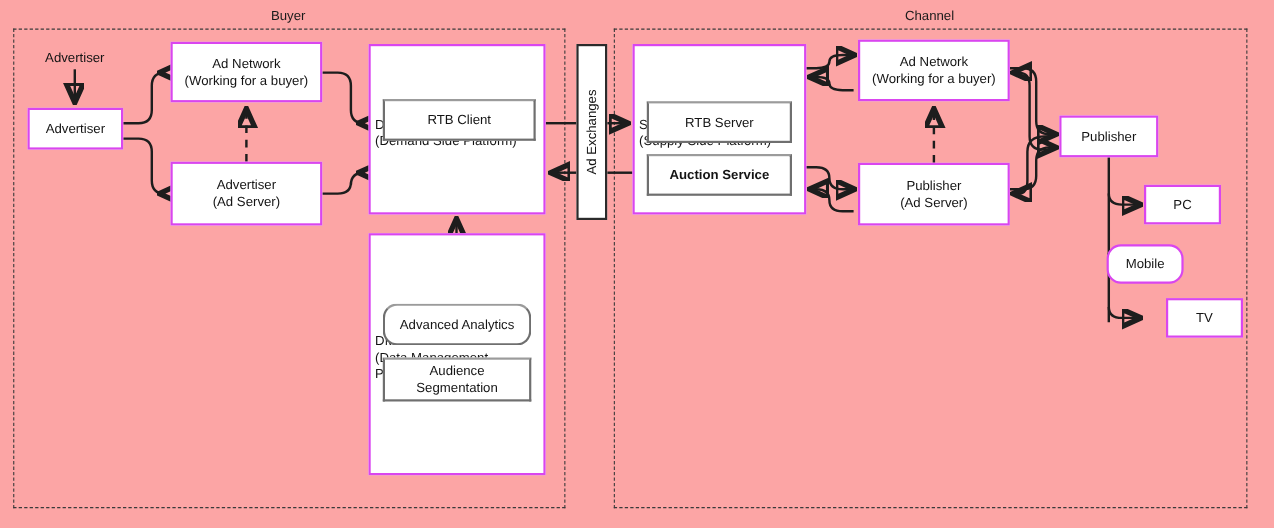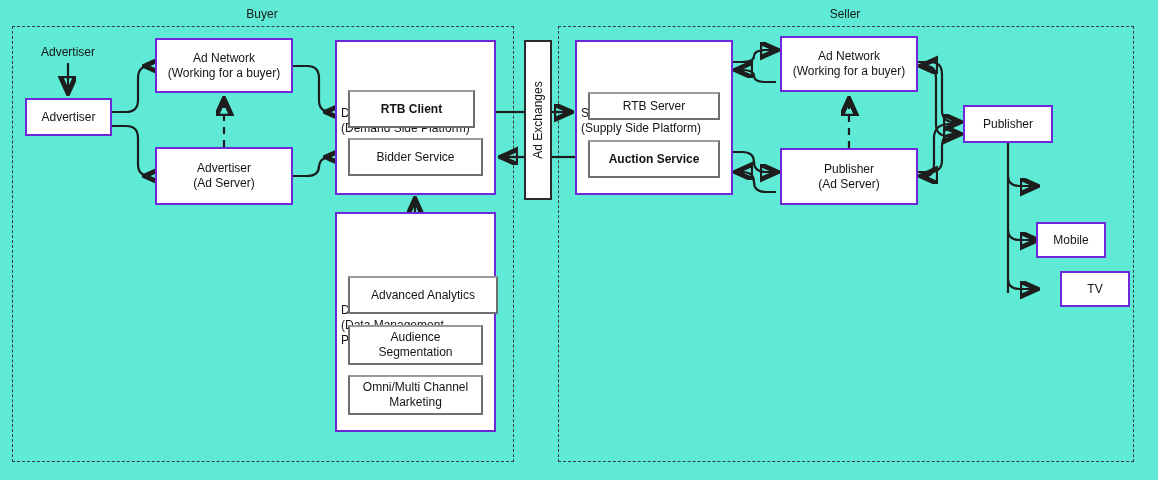"Buyer" #stage { background: #5eead4 -> #fca5a5 }
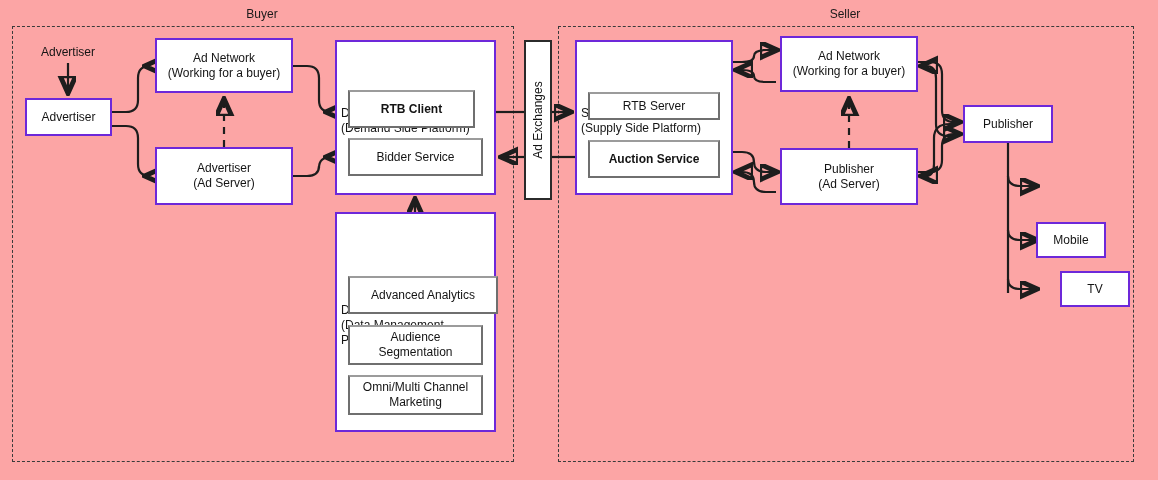"Seller" div.zone-title { text: Seller -> Channel }
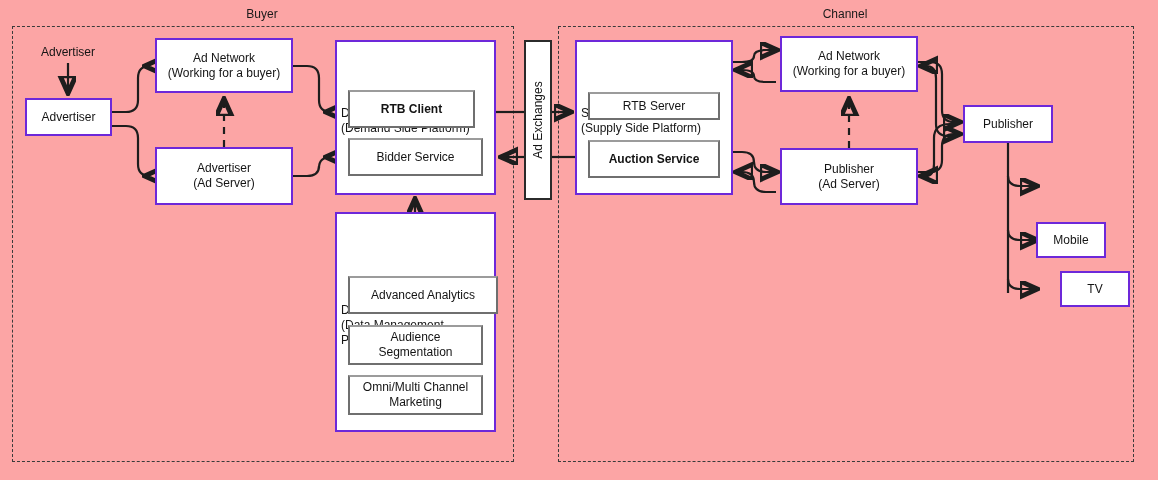"Ad Network" .node { border: 2px solid #6d28d9 -> 2px solid #d946ef }
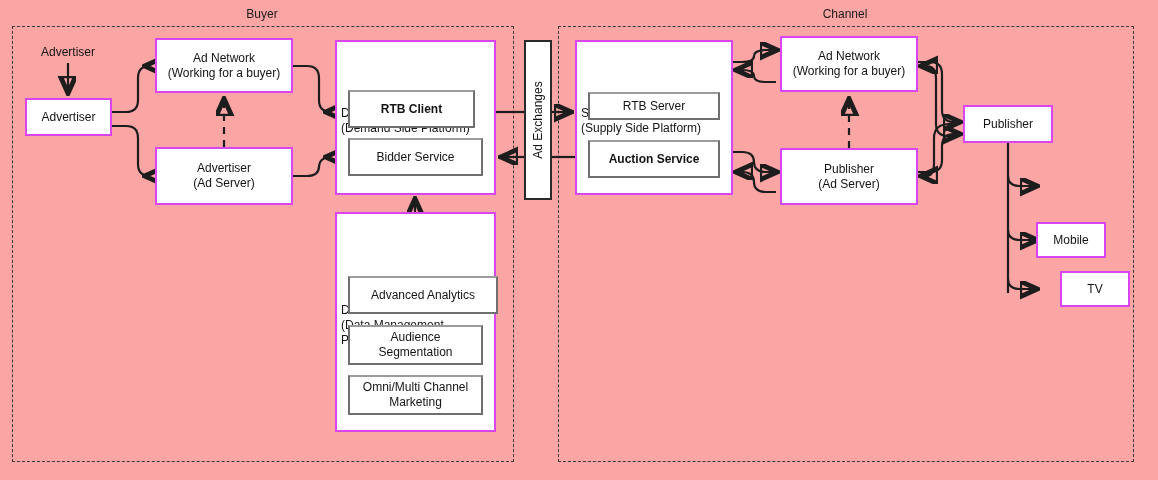"RTB Client" div.subnode { font-weight: bold -> none; width: 127px -> 139px }
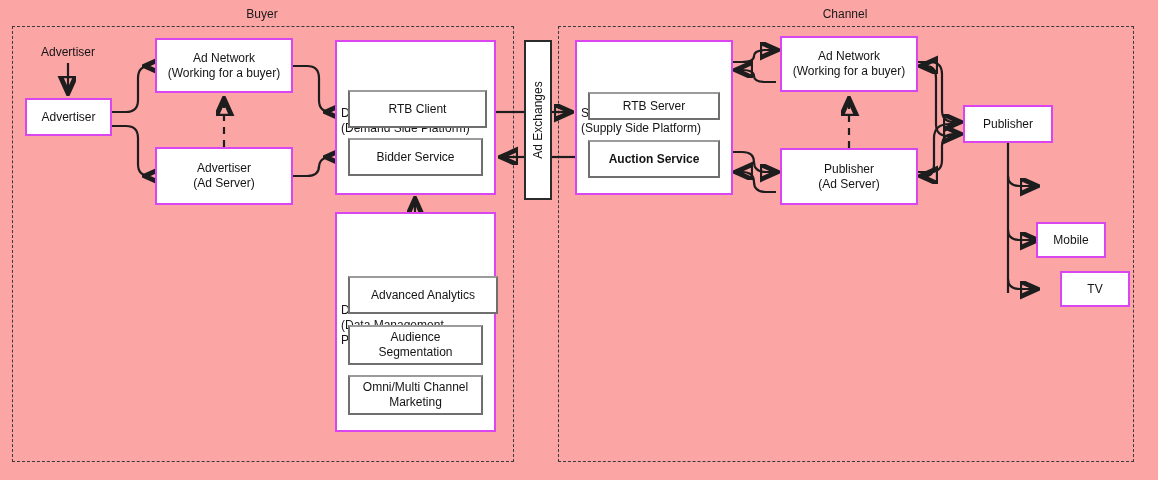"RTB Server" div.subnode { height: 28px -> 38px }
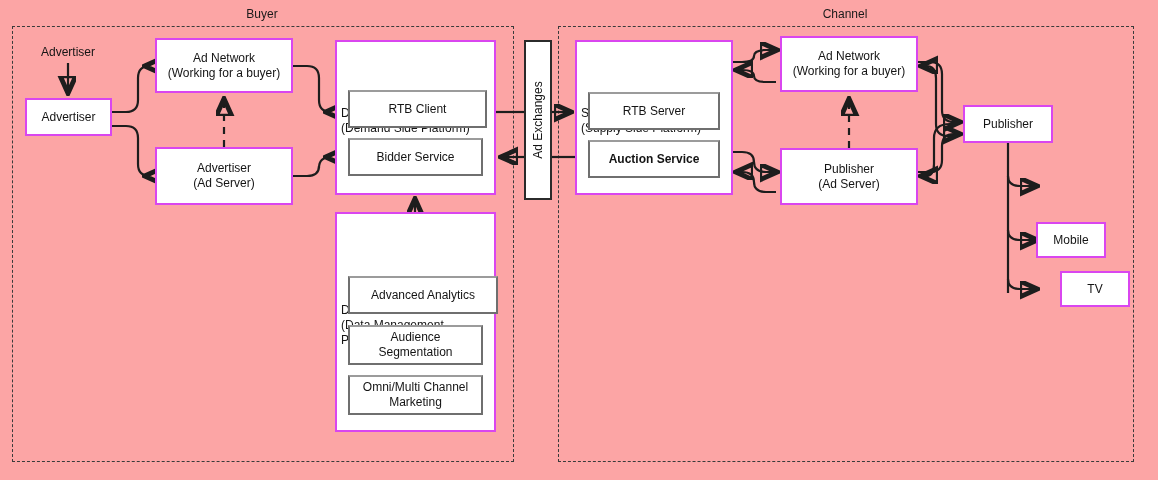"Bidder Service" div.subnode { html: <div> <span>Bidder Service</span> </div> -> none }
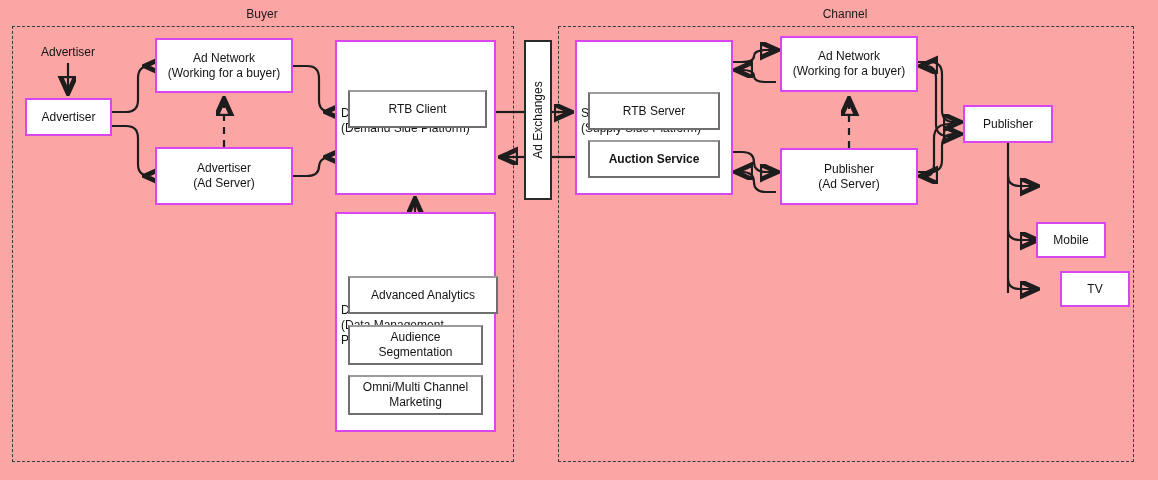"PC" div.node { html: none -> <div> <span>PC</span> </div> }
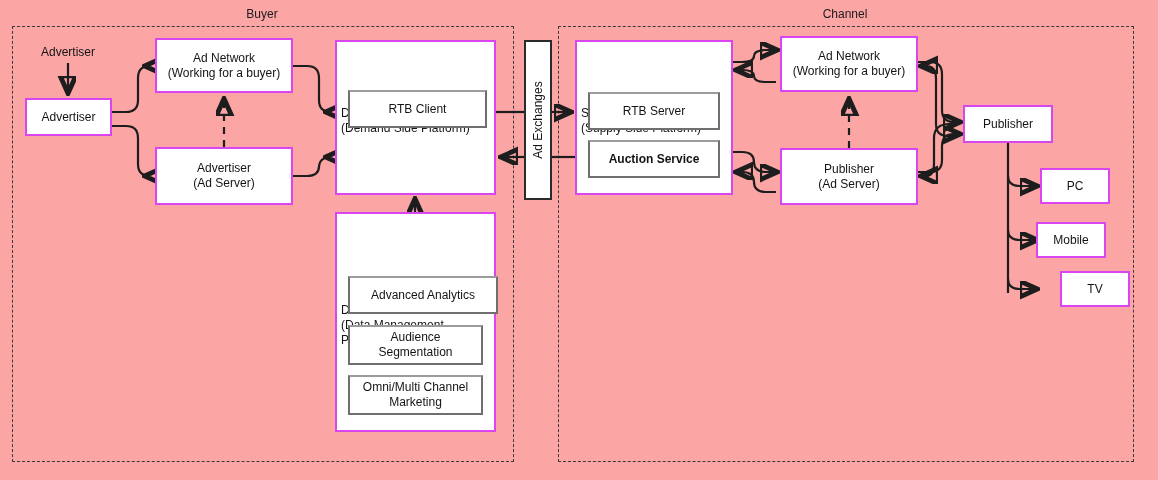"Mobile" div.node { border-radius: none -> 13px; left: 1036px -> 1006px }
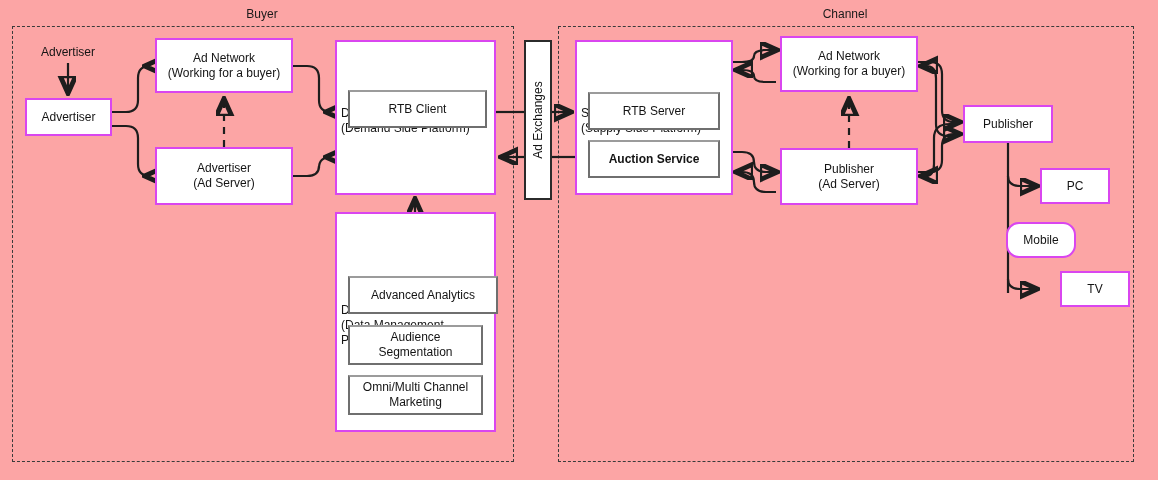"Advanced Analytics" div.subnode { border-radius: none -> 13px; width: 150px -> 135px }
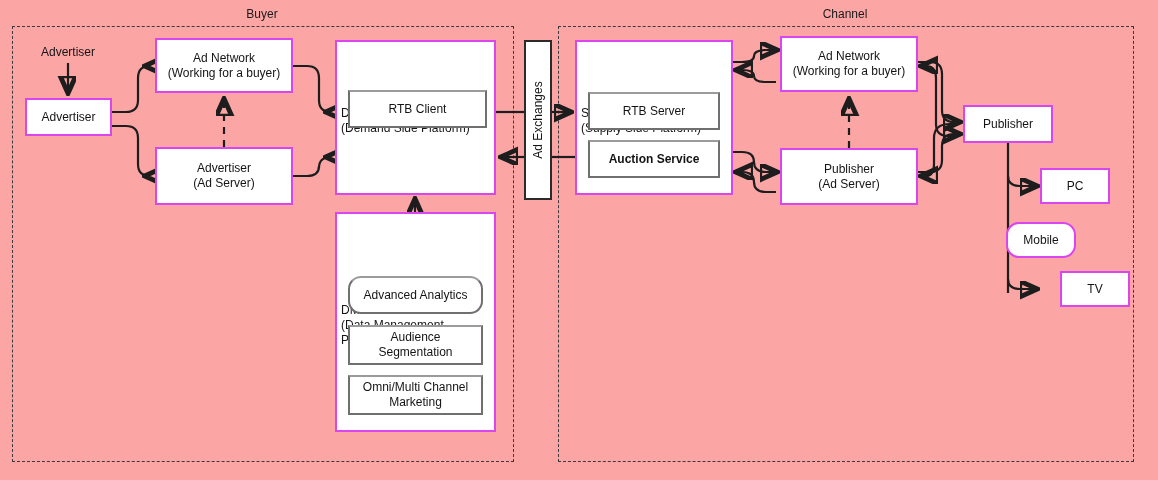"Omni/Multi Channel" div.subnode { html: <div> <span>Omni/Multi Channel</span> <span>Marketing</span> </div> -> none }
